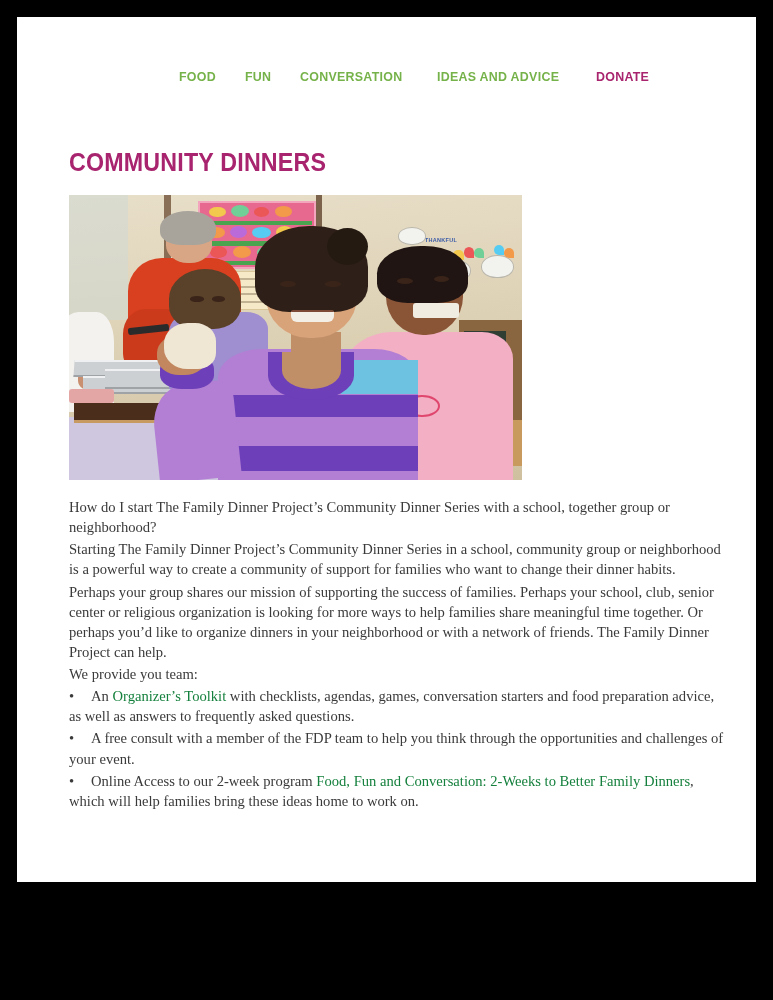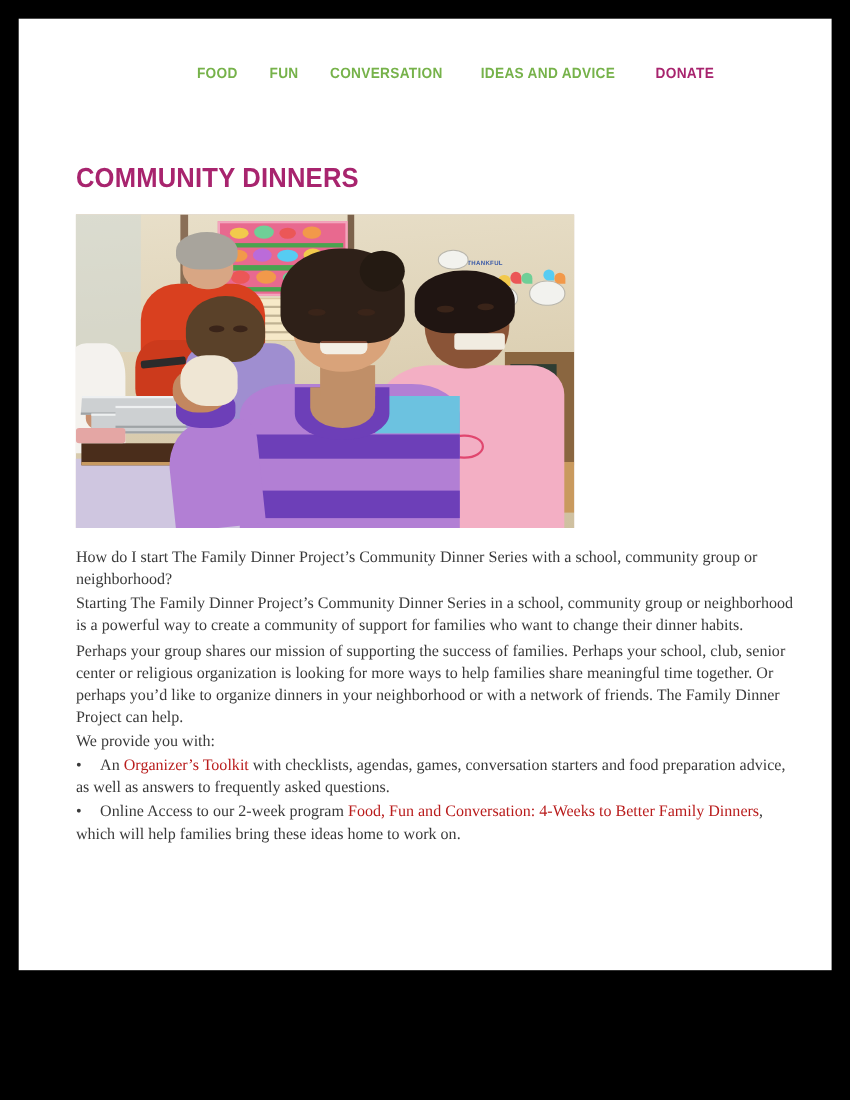"FOOD" .main-nav { top: 42px -> 52px }
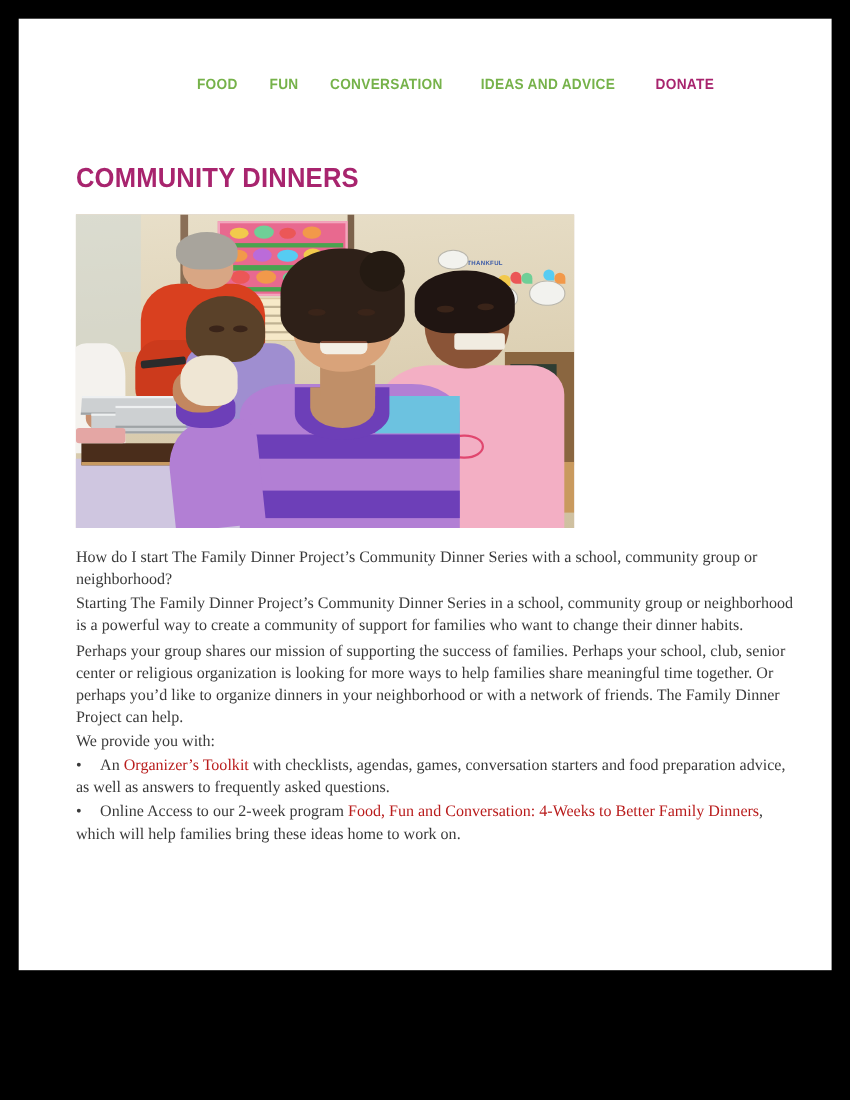"How do I start The" p.first { text: community -> together }
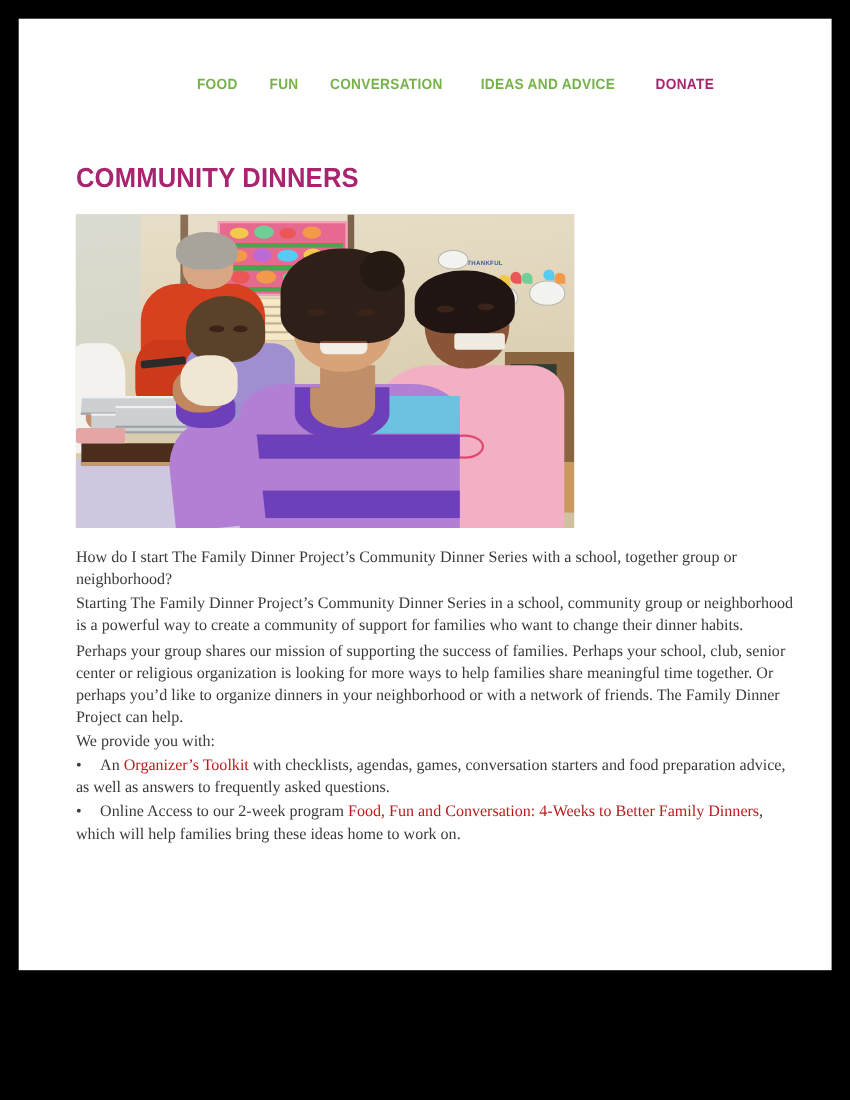"We provide you with:" p { text: with -> team }
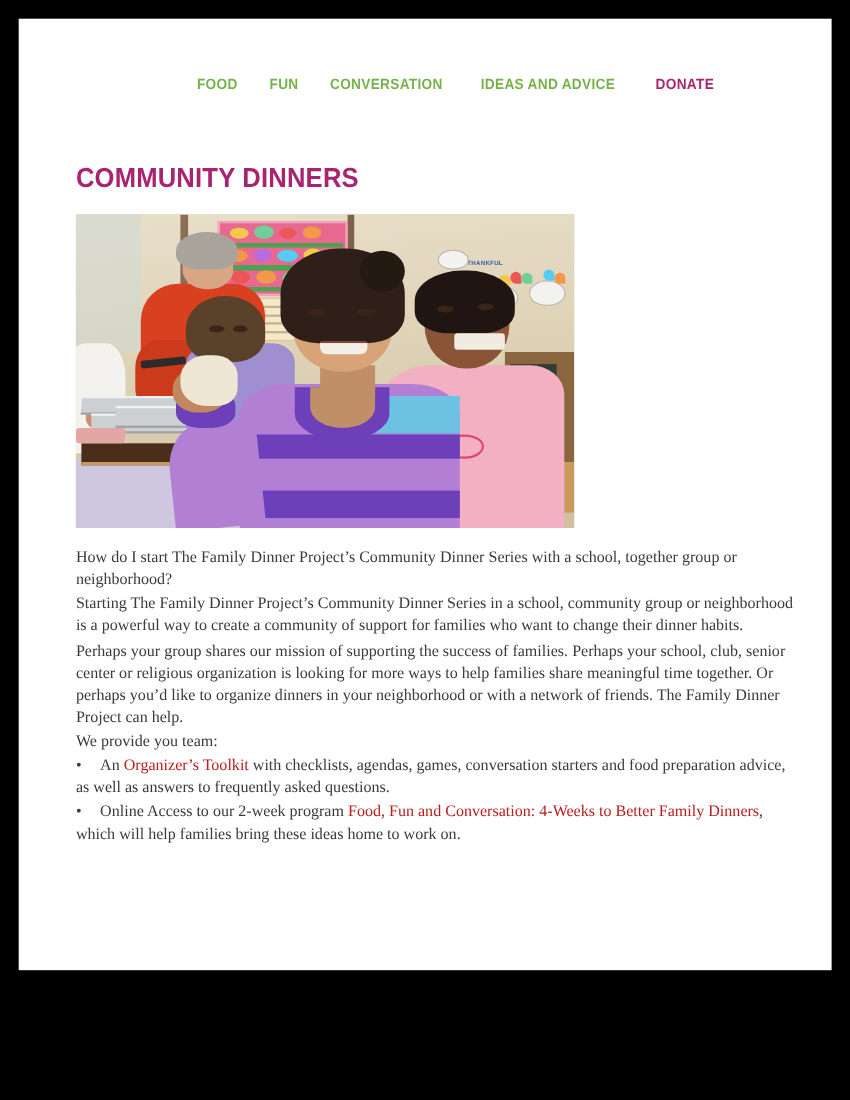"Organizer’s Toolkit" a.inline-link { color: #b91c1c -> #15803d }
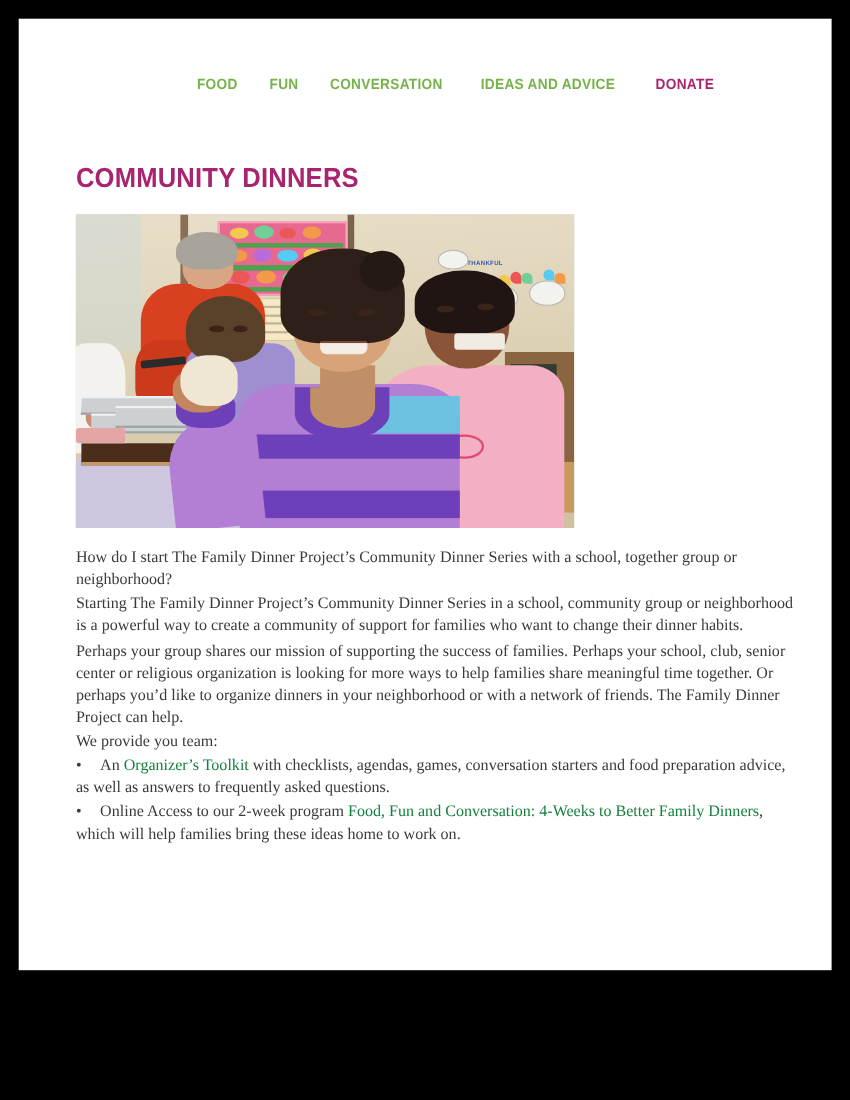"• A free consult with" p.bullet { html: none -> <p> <span>•</span><span>A free consult with a member of the FDP team to help you think through the opportunities and challenges of your event.</span> </p> }
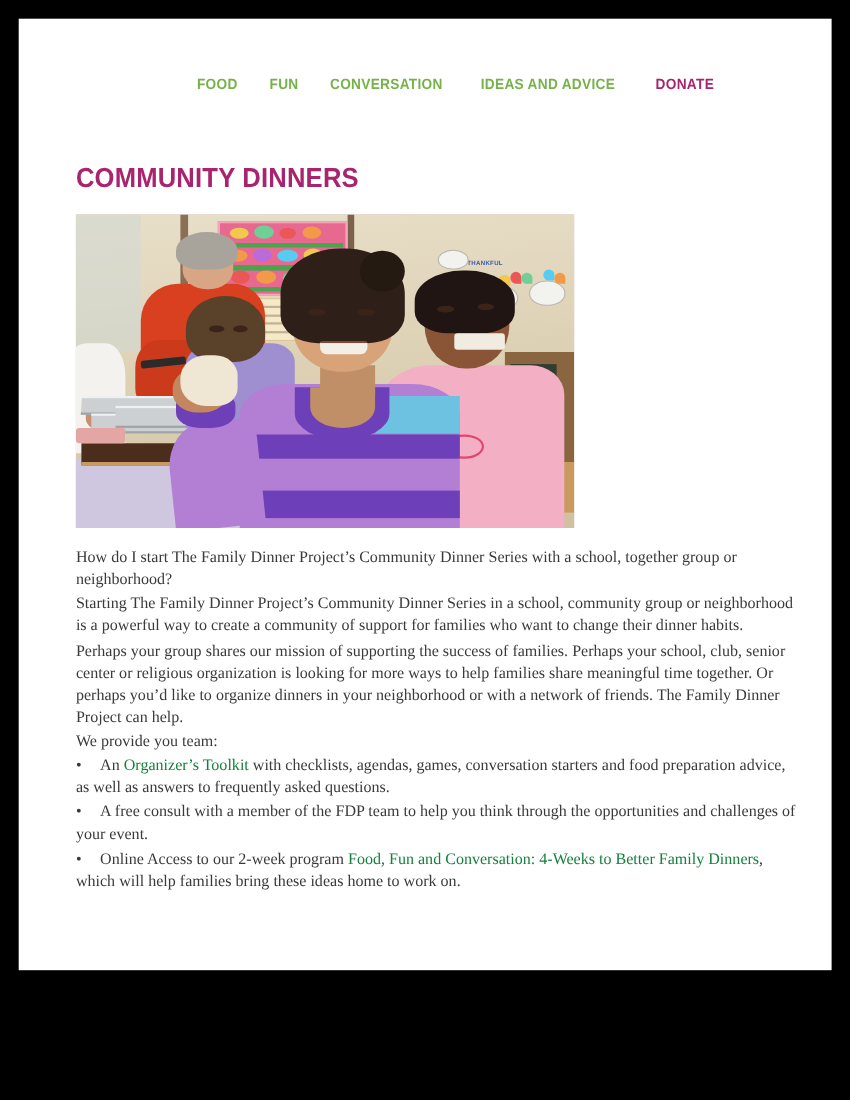"Food, Fun and Conversation: 4-Weeks" a.inline-link { text: 4-Weeks -> 2-Weeks }
